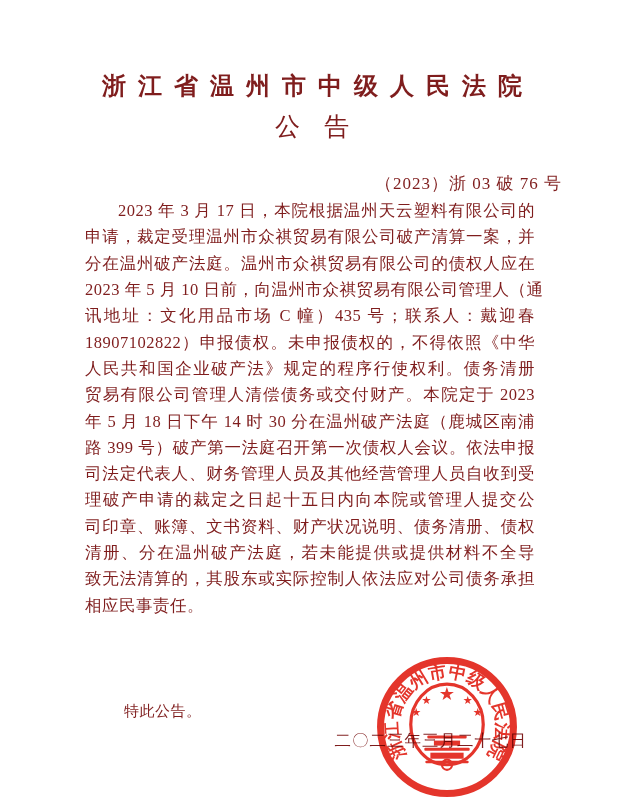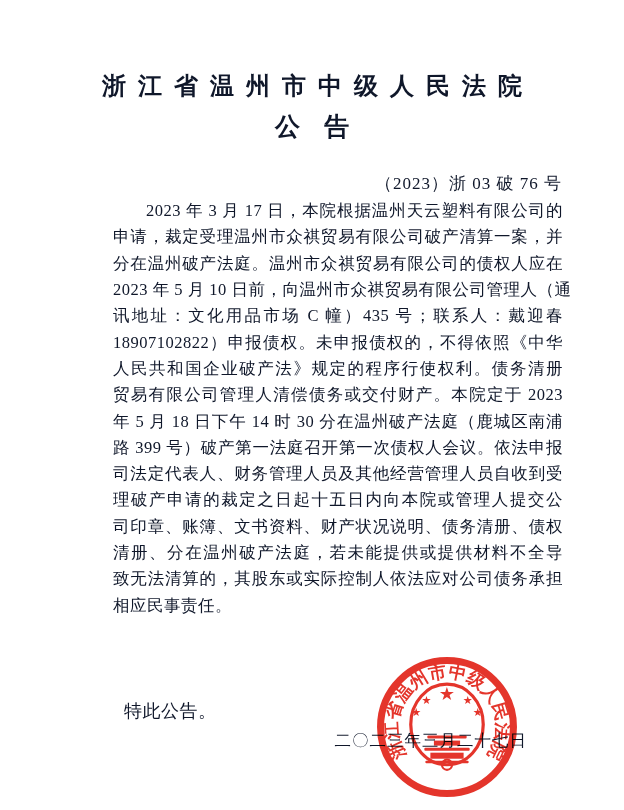"浙江省温州市中级人民法院" .page { color: #0f172a -> #7f1d1d }
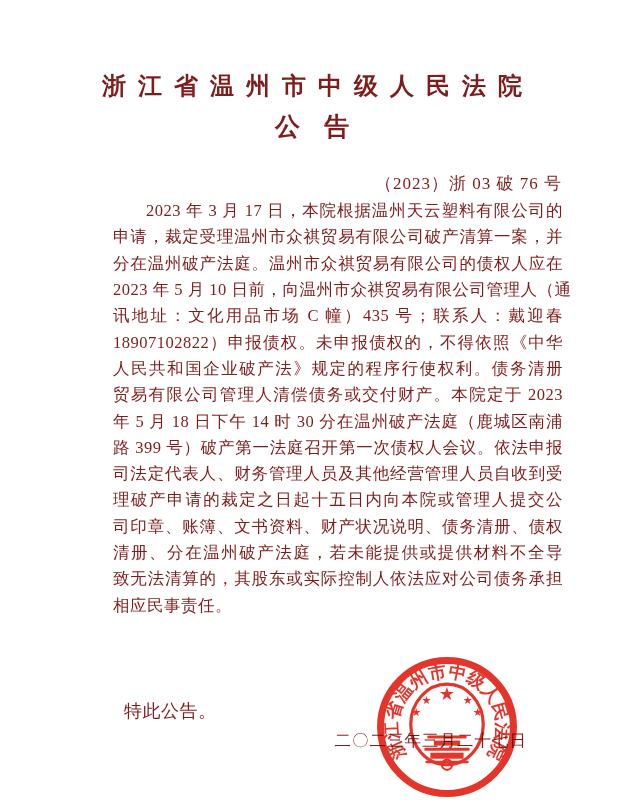"公 告" .title-line2 { font-weight: 700 -> 400 }
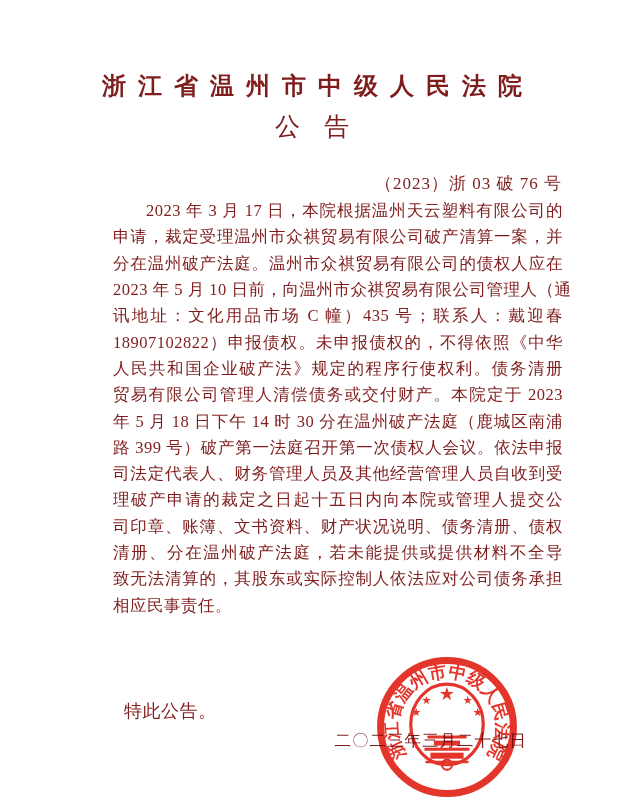"2023 年 3 月 17" .body-block { margin-left: 28px -> none }
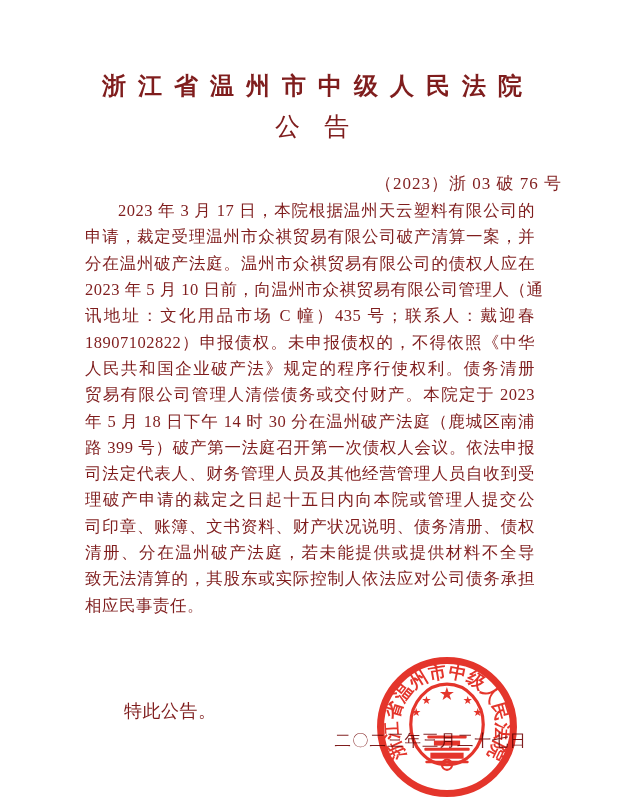"特此公告。" .closing { font-size: 18px -> 15px }
